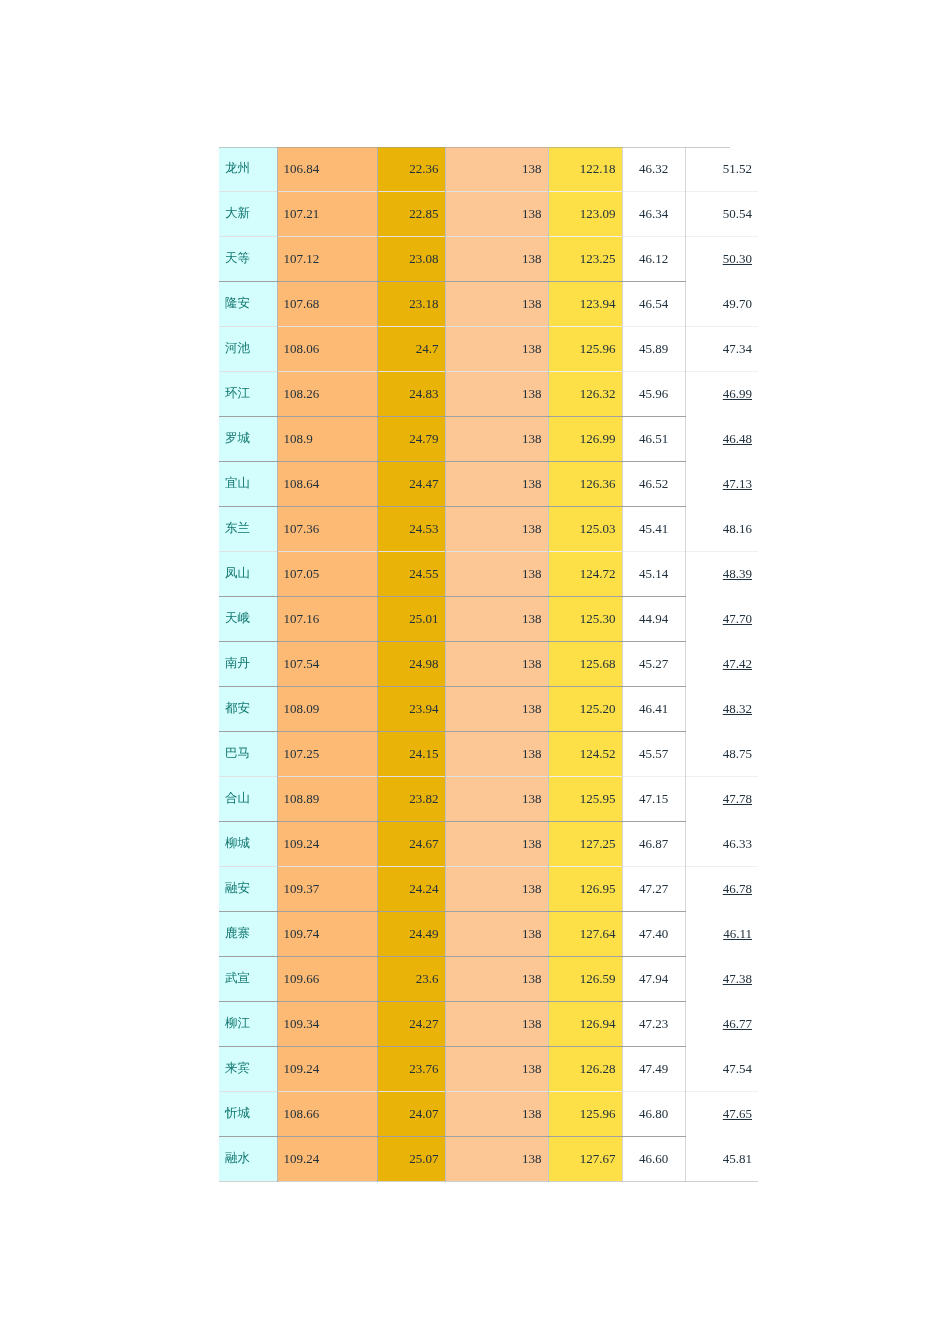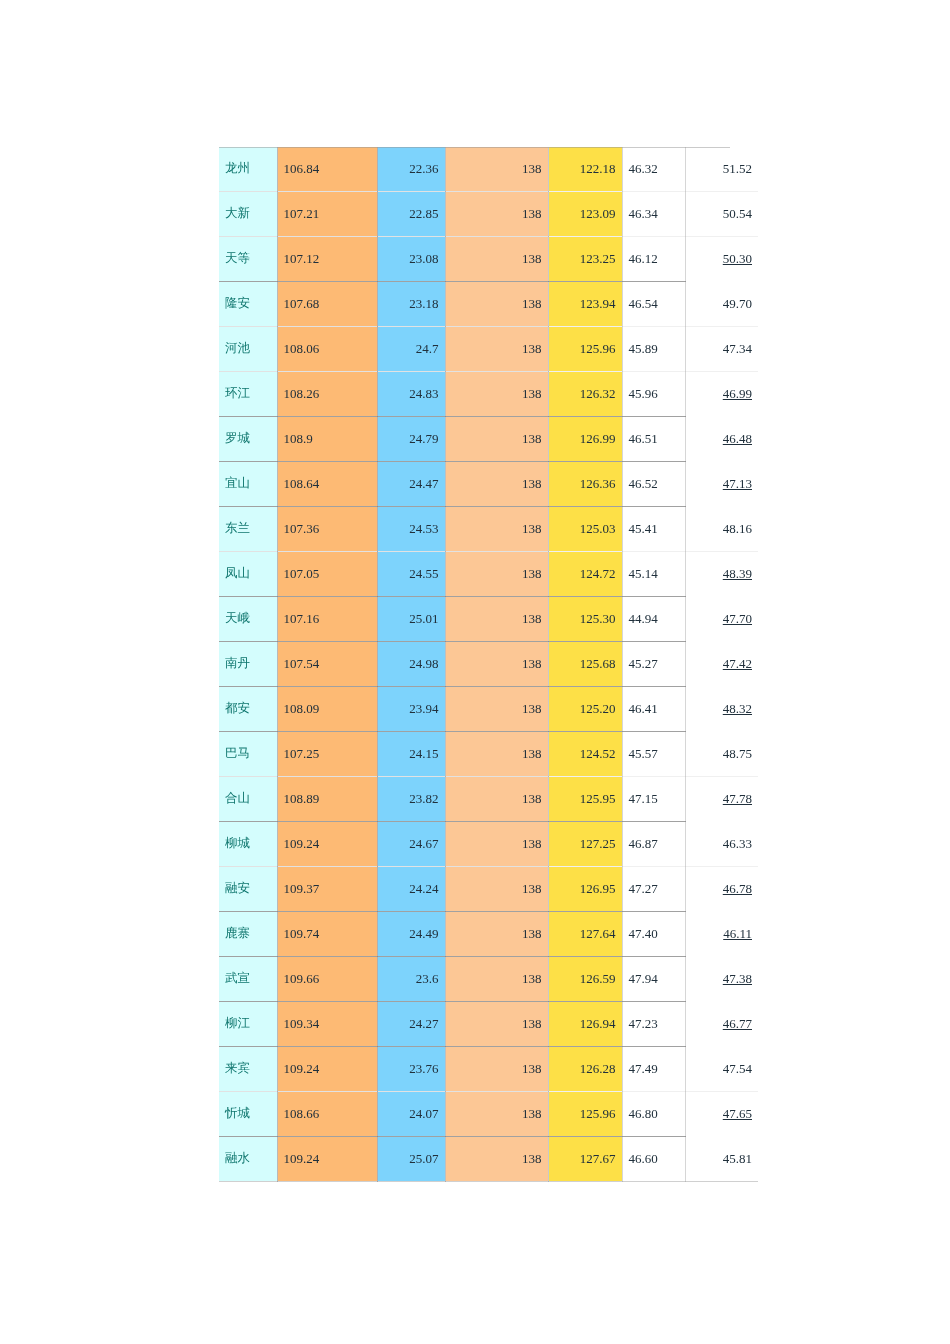"22.36" td.cell-lat { background: #7dd3fc -> #eab308 }
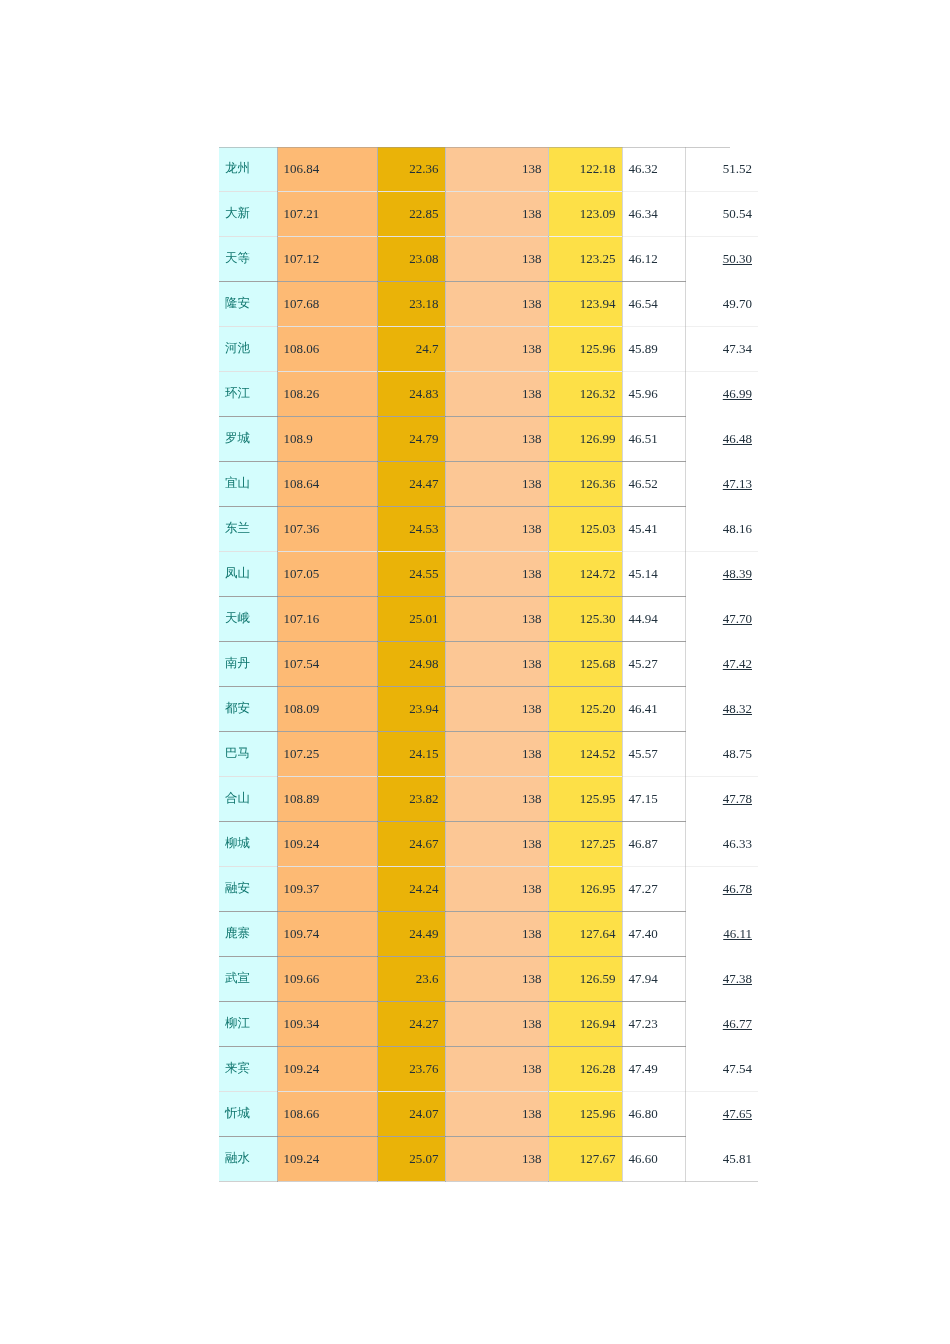"46.32" td.cell-v2 { text-align: left -> center }
